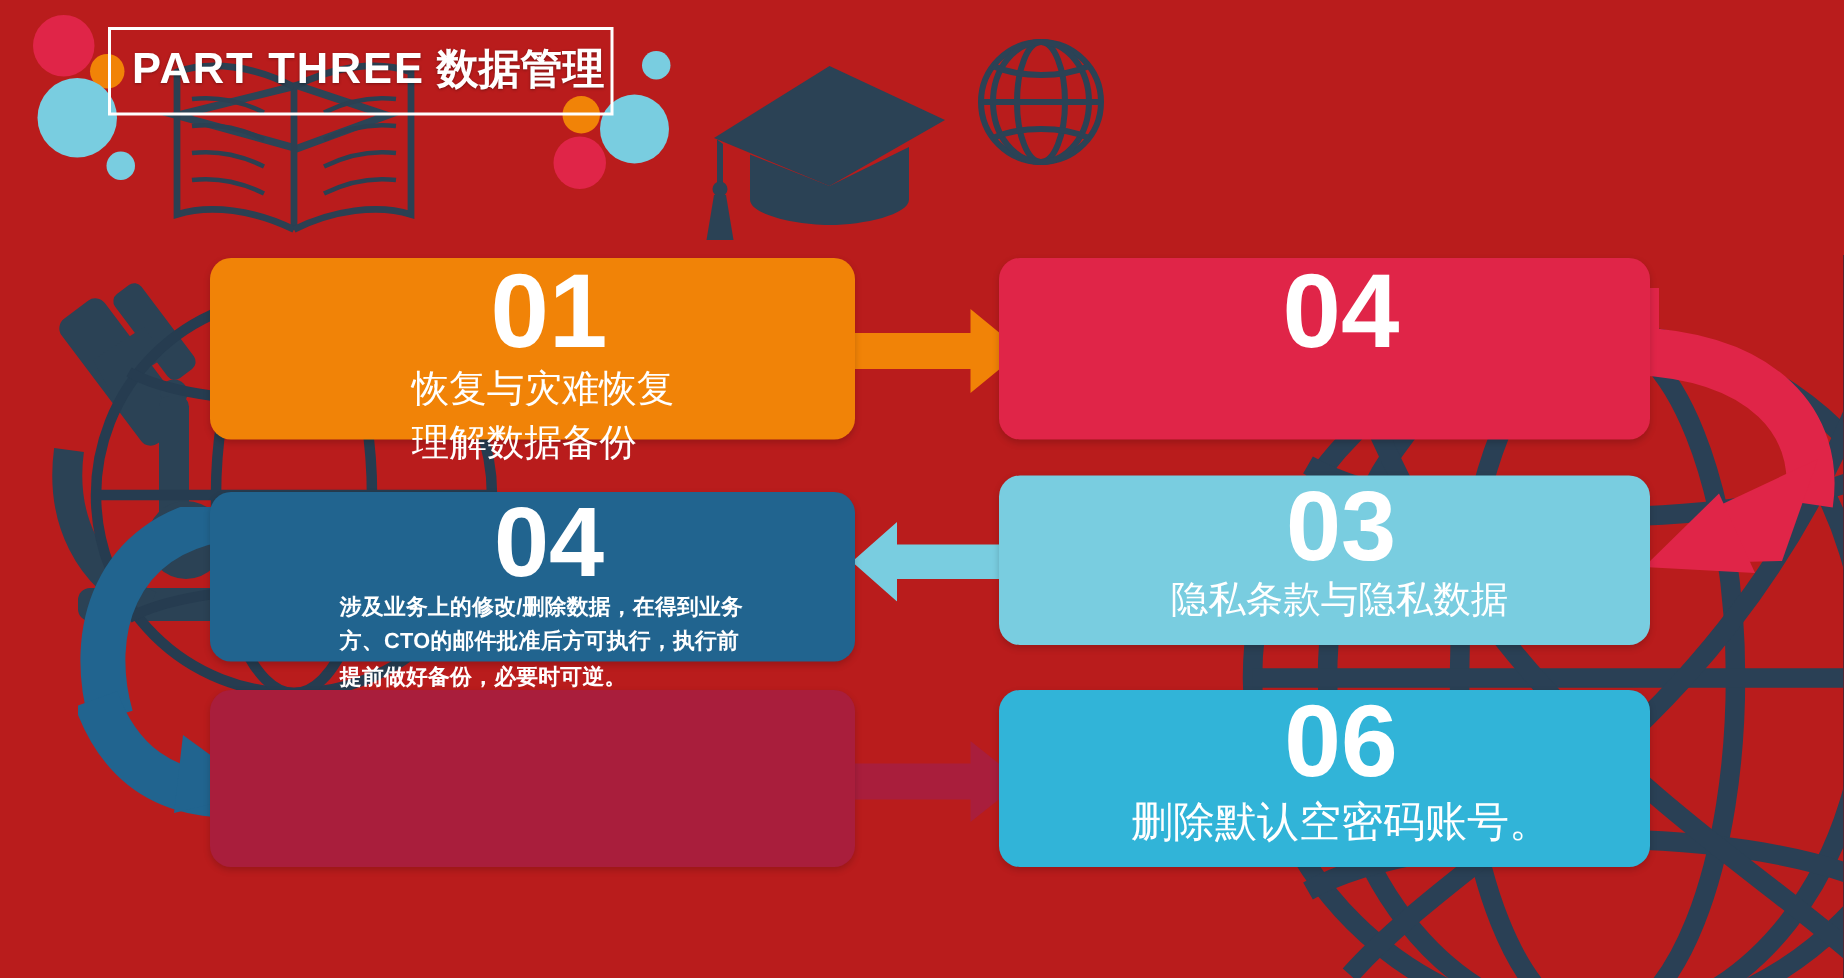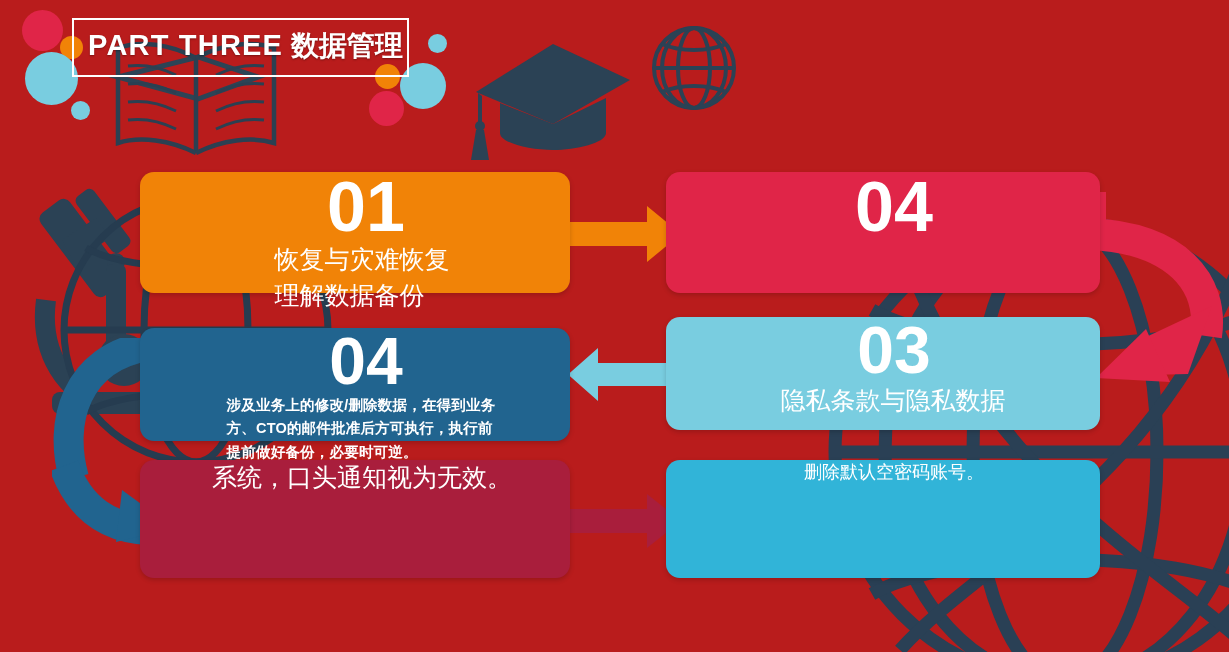"系统，口头通知视为无效。" span { html: <span>系统，口头通知视为无效。</span> -> none }
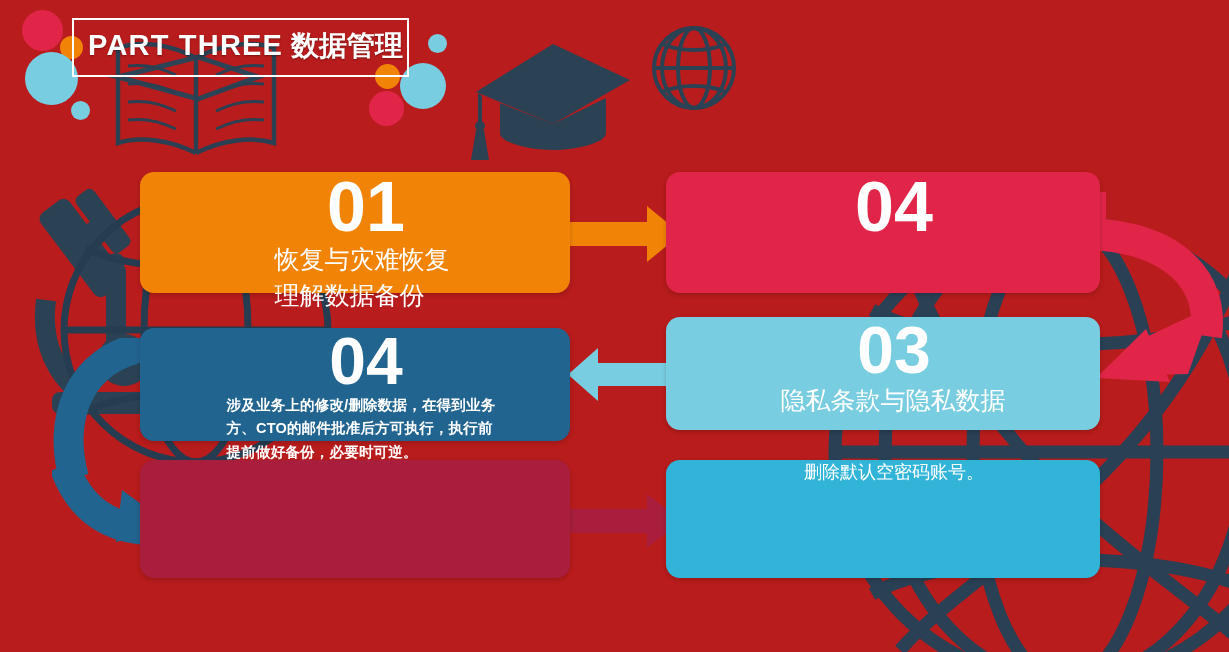"06" div.num { html: none -> <div>06</div> }
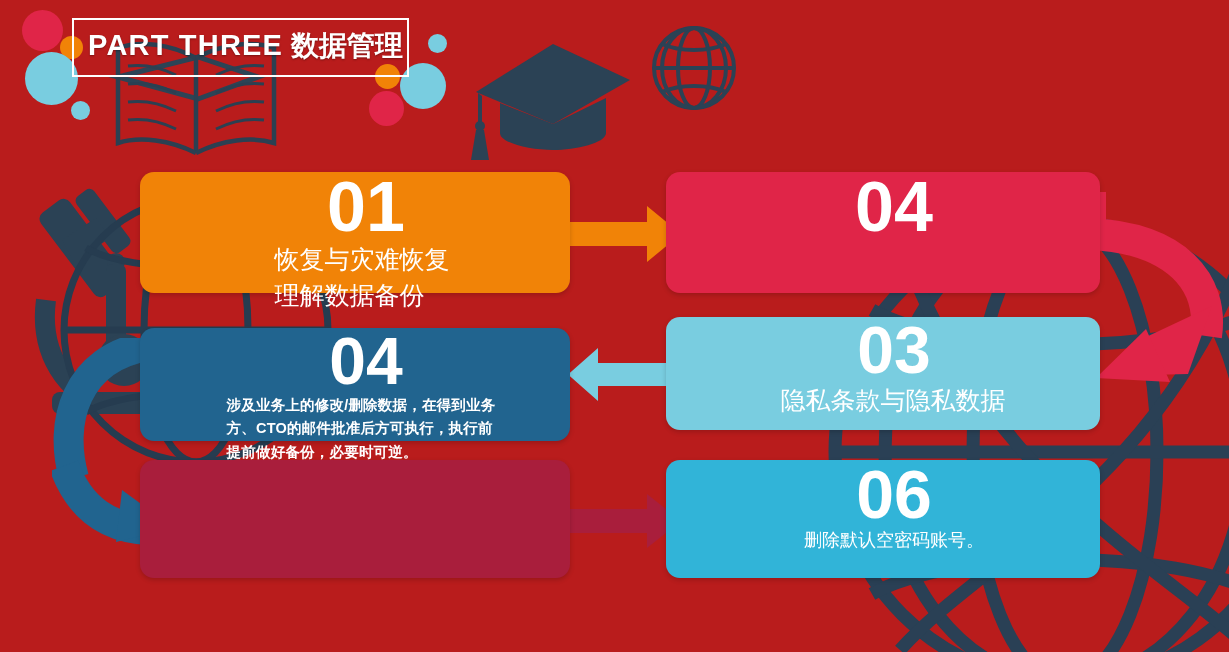"删除默认空密码账号。" #box-06 .txt { font-size: 18px -> 28px }
